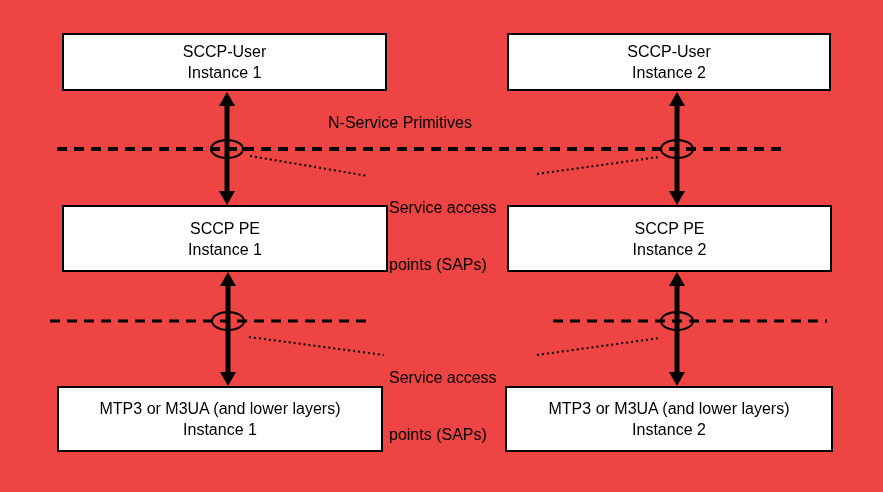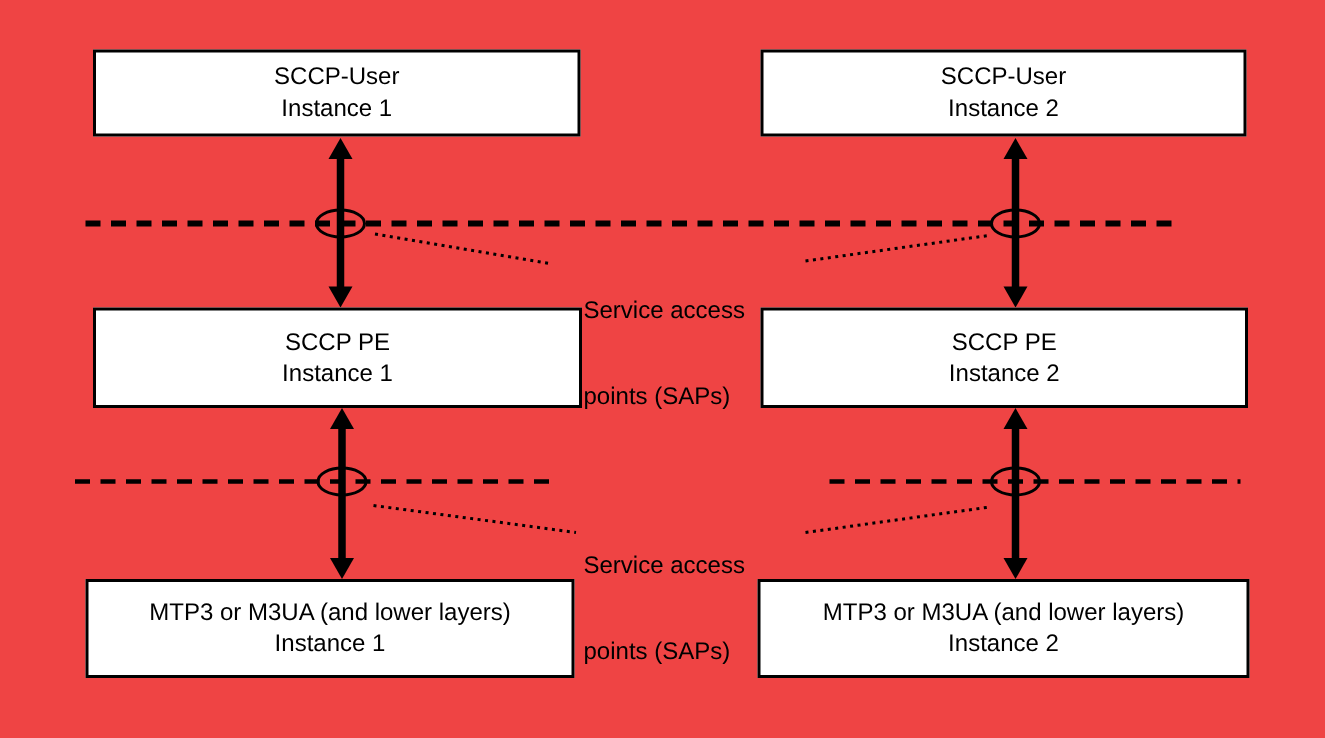"N-Service Primitives" div.label { html: none -> <div>N-Service Primitives</div> }
